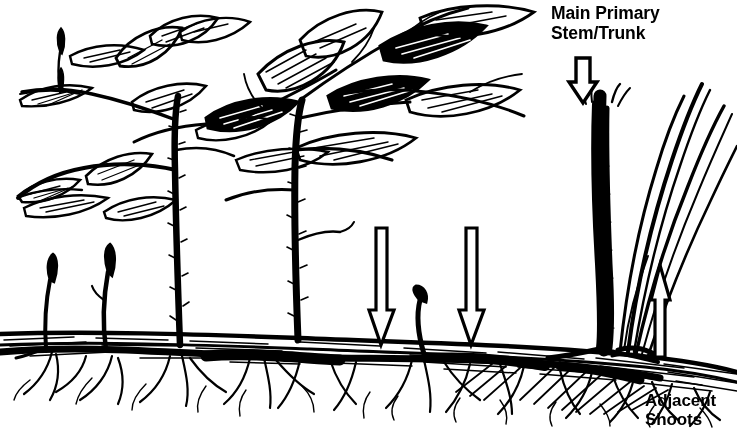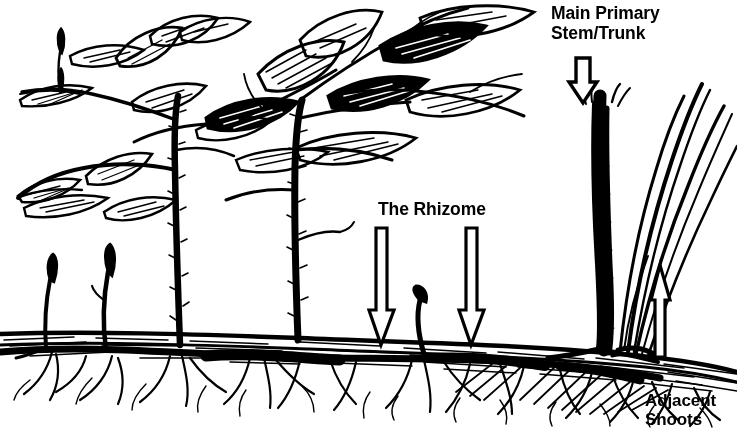"The Rhizome" div.label { html: <div>The Rhizome</div> -> none }
